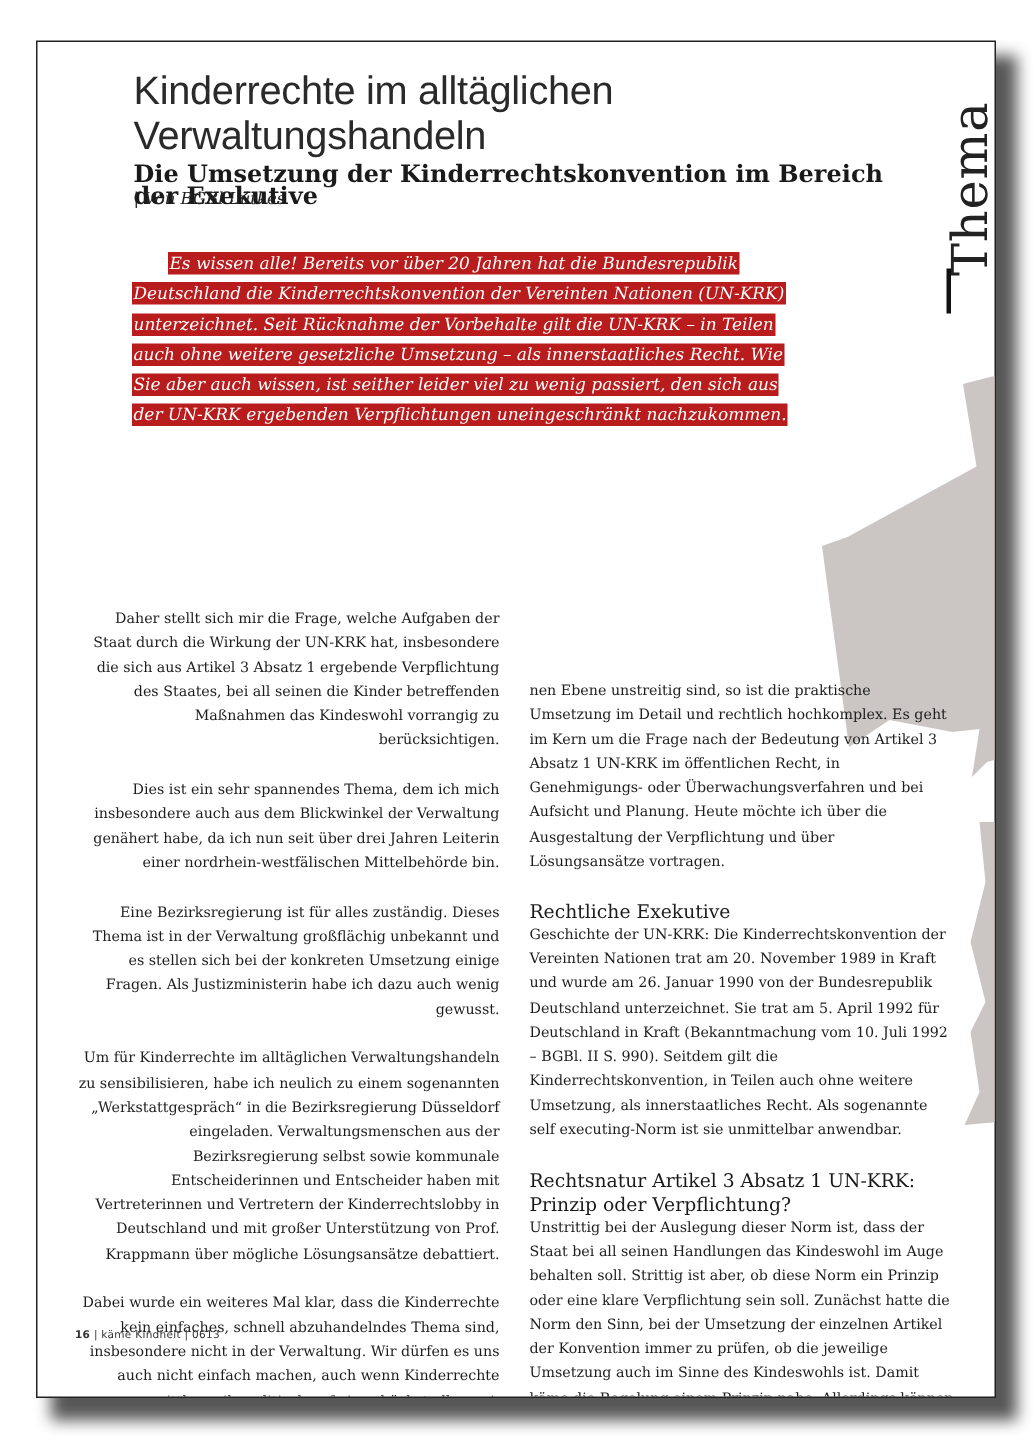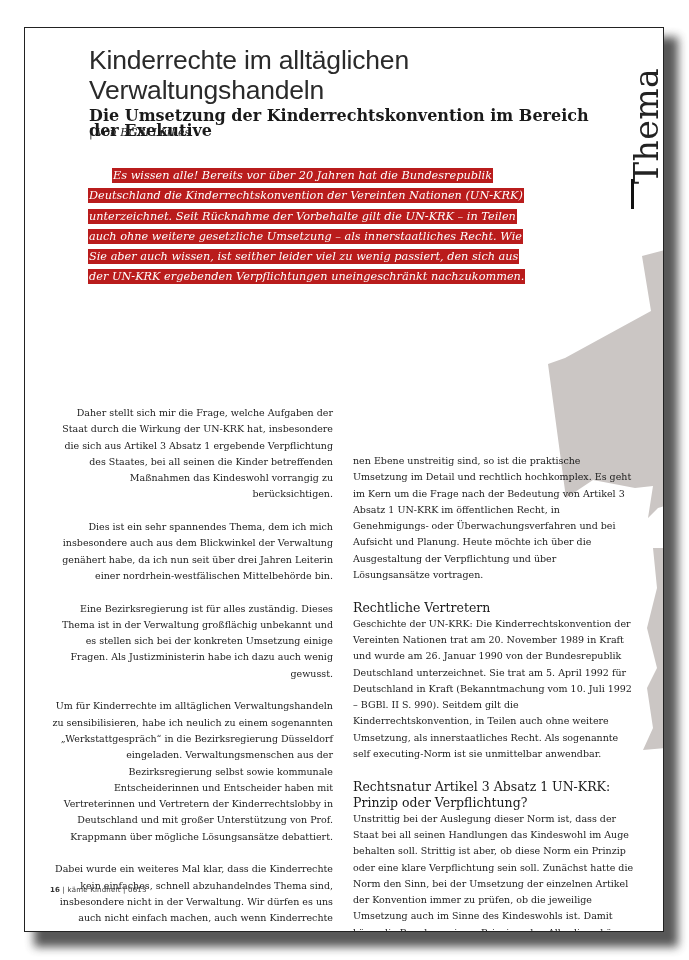"Rechtliche Vertretern" h3 { text: Vertretern -> Exekutive }
